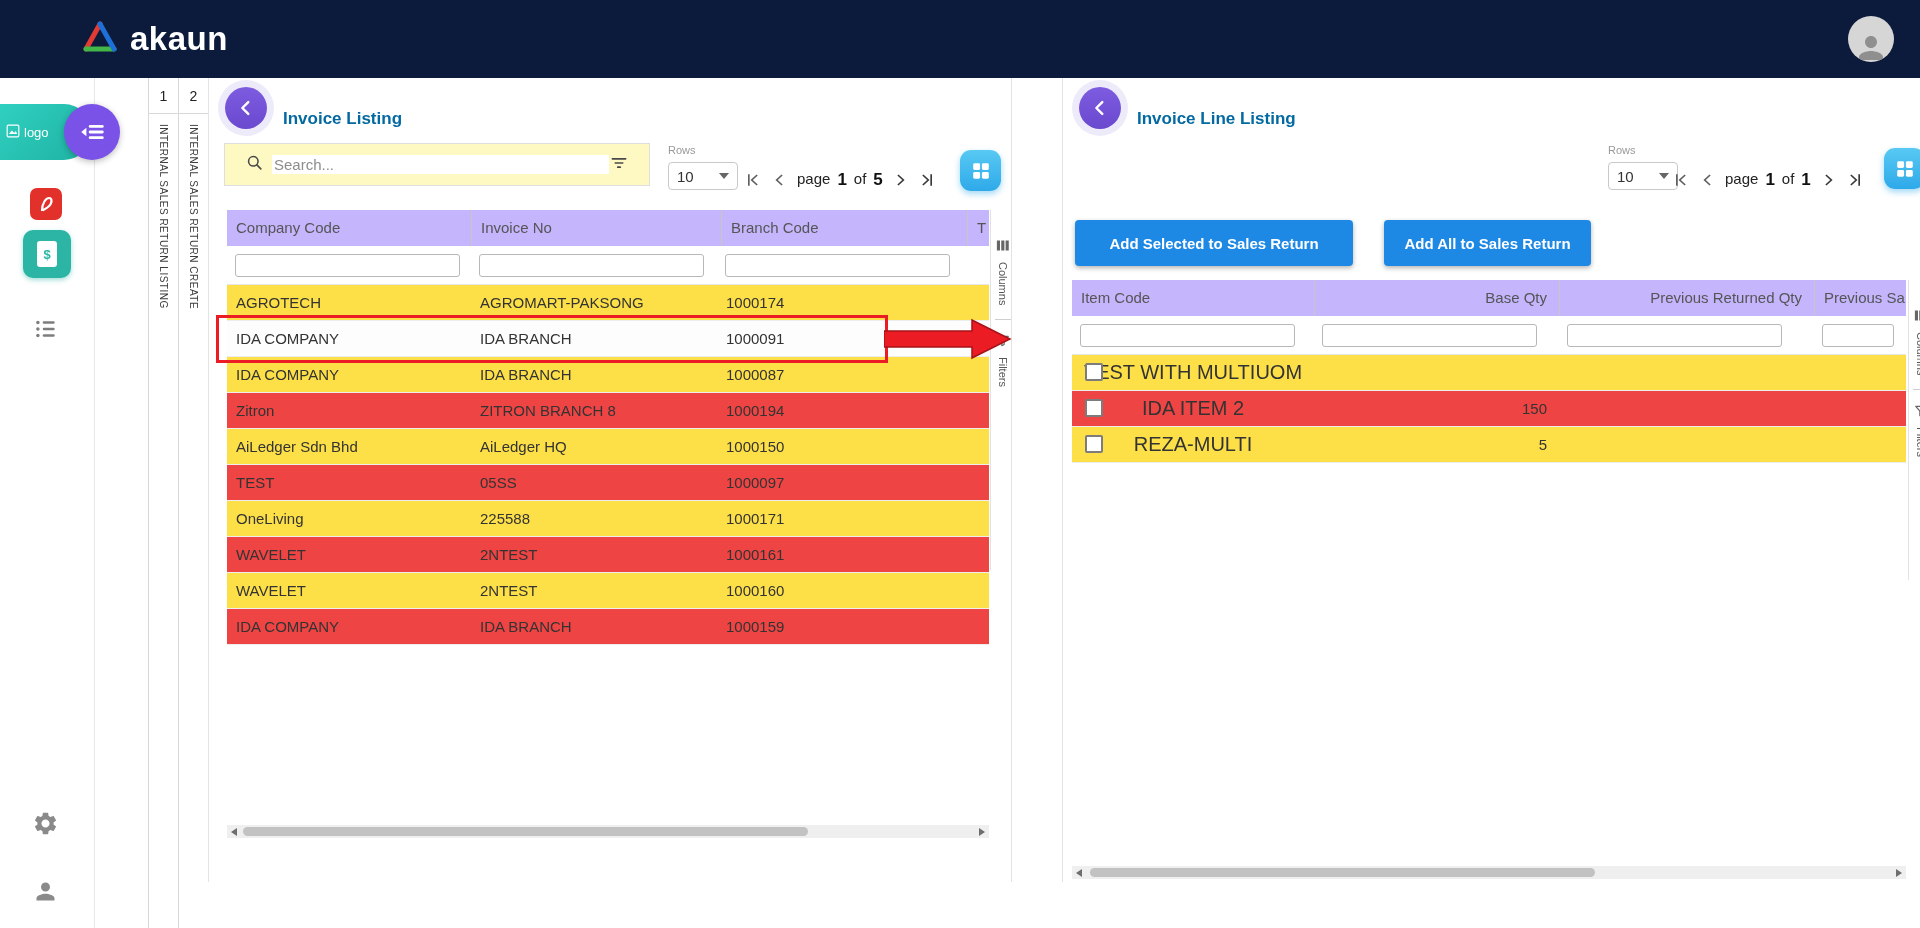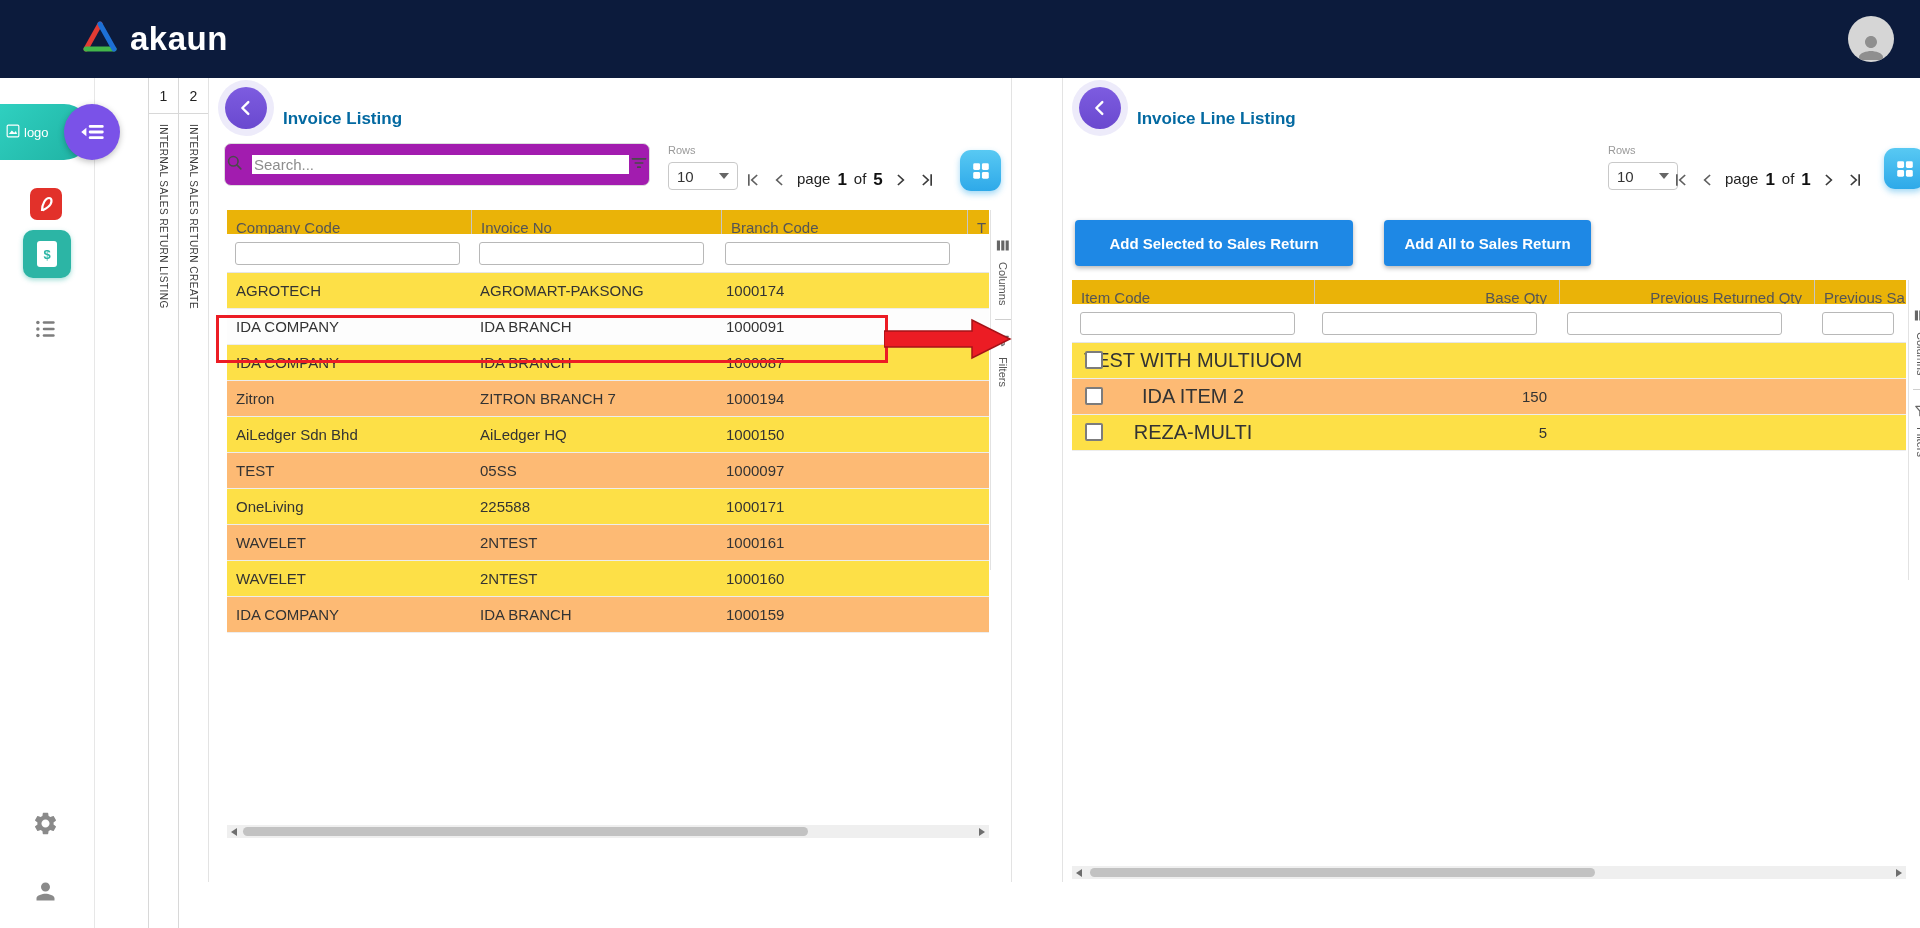"Search..." .searchbox { background: #a21caf -> #fef9c3; border-radius: 7px -> 0; padding: 0 0 -> 0 20px }
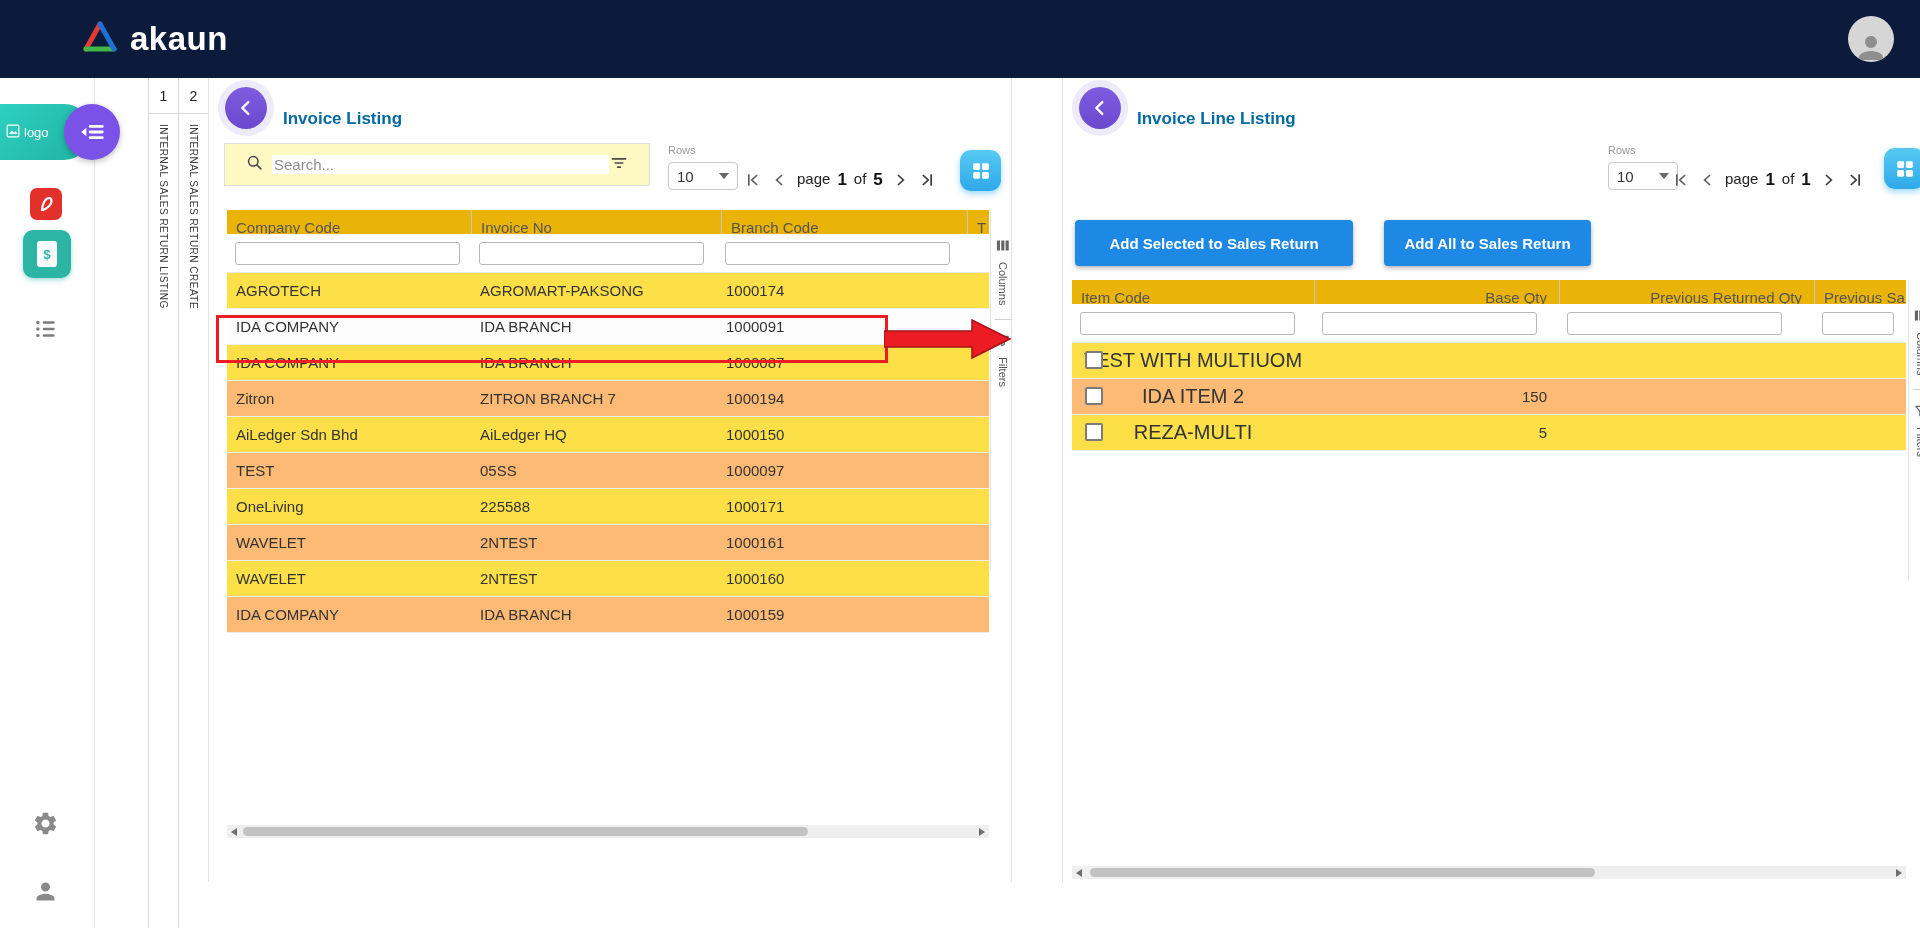"Company Code" .thead { background: #eab308 -> #c4b5fd; height: 24px -> 36px }
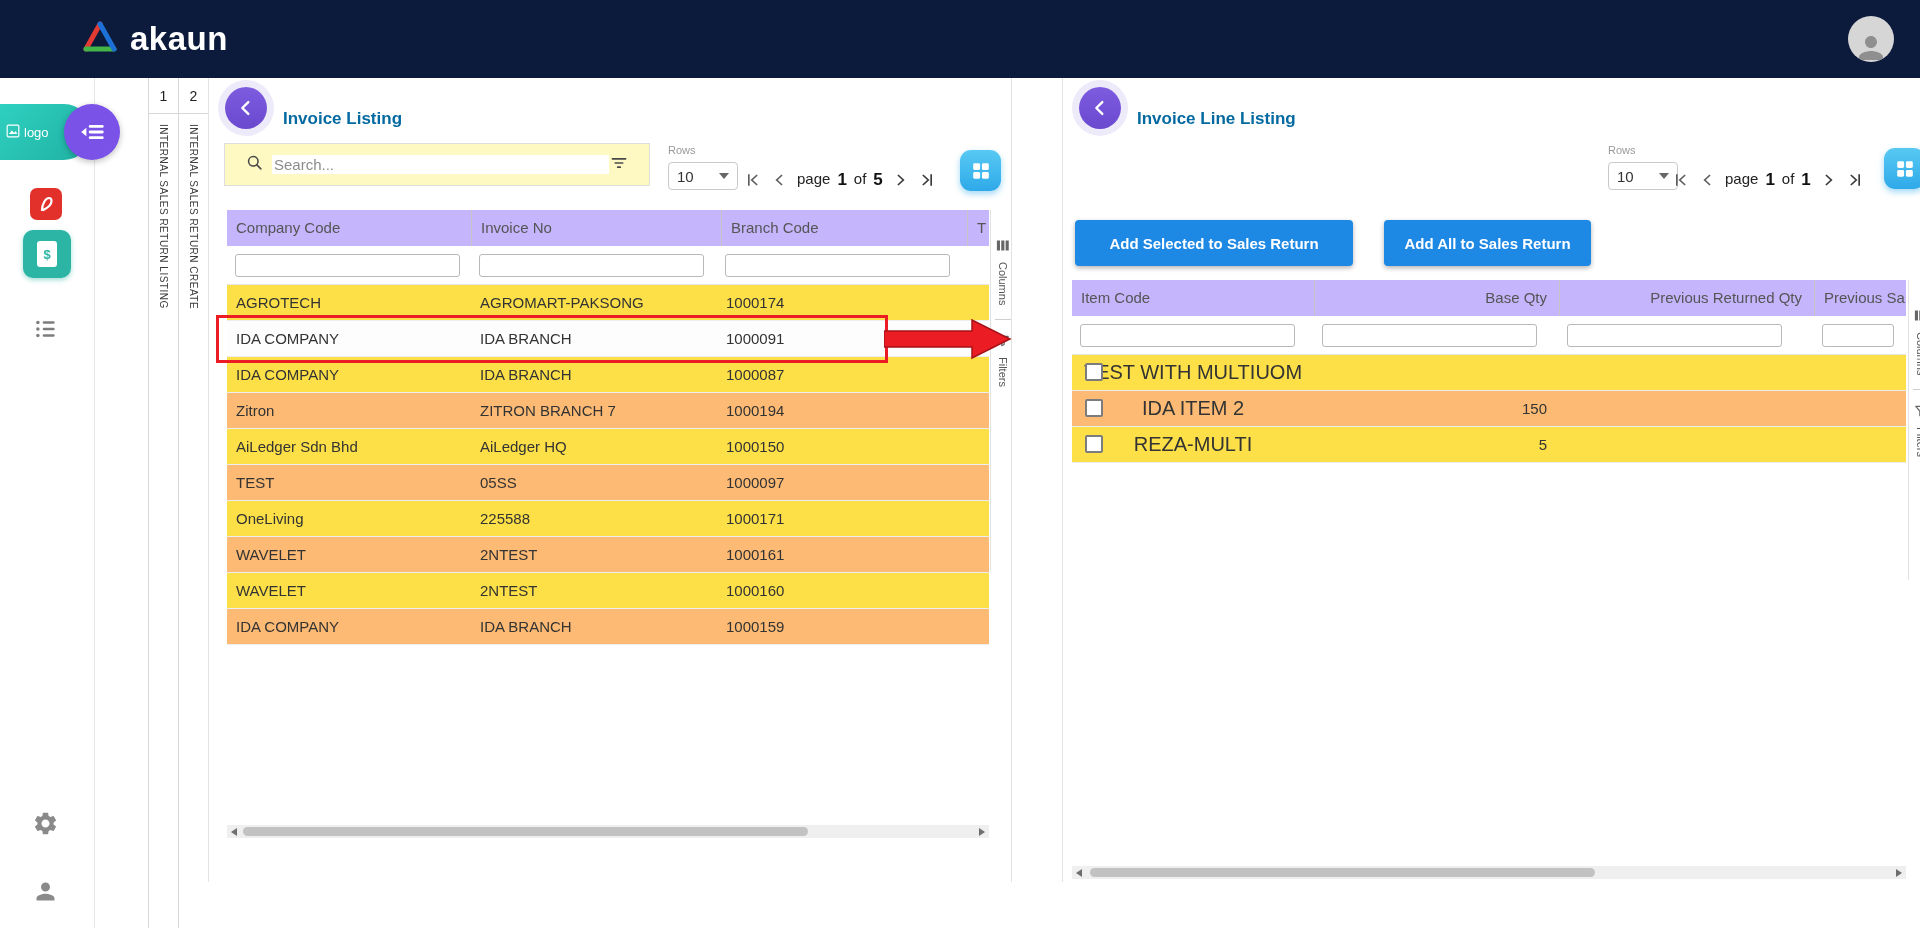"Zitron" .row.odd { background: #fdba74 -> #ef4444 }
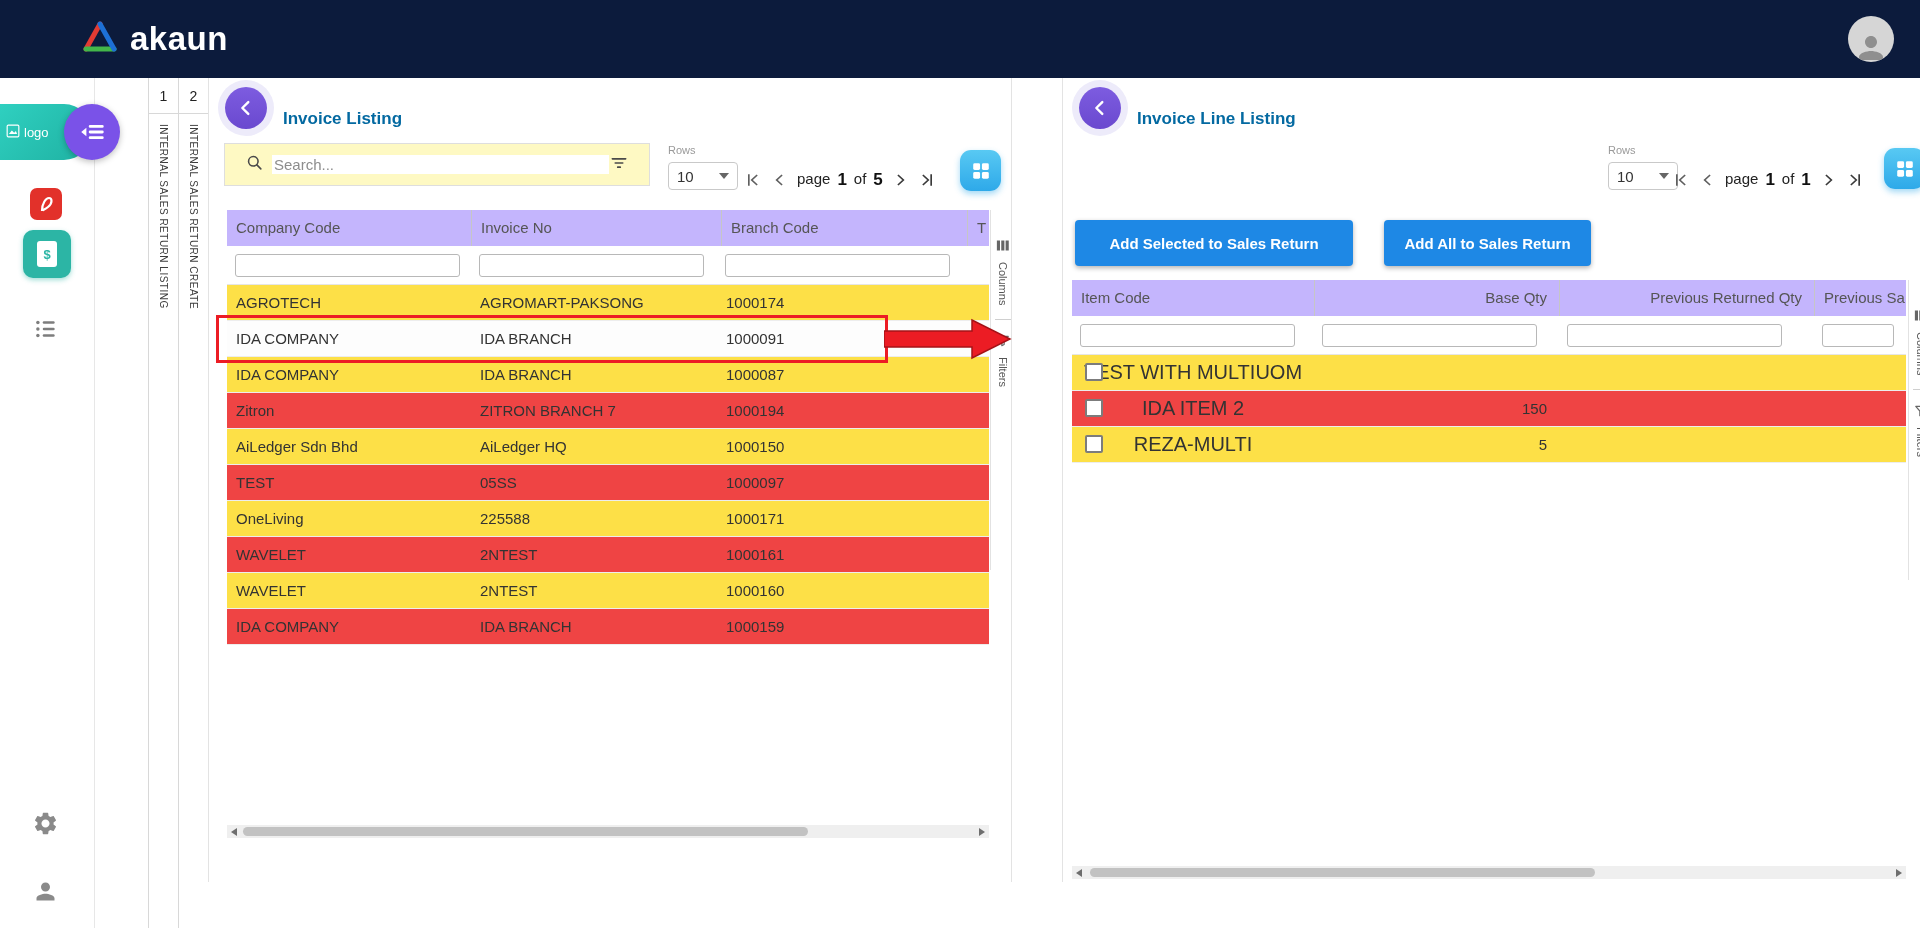"ZITRON BRANCH 7" div.cell { text: 7 -> 8 }
